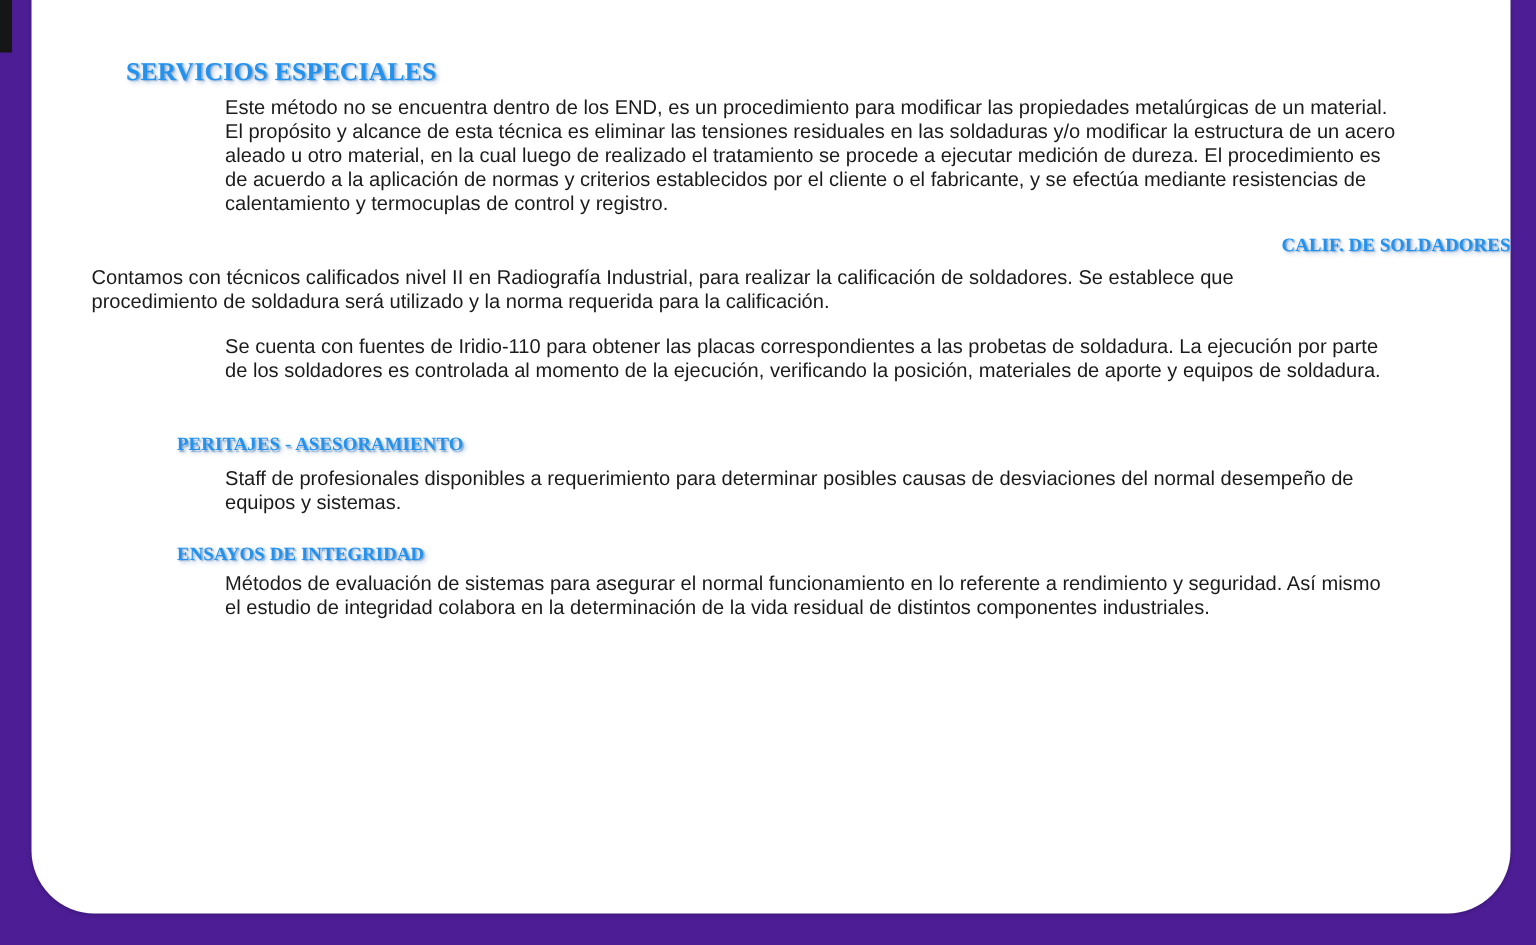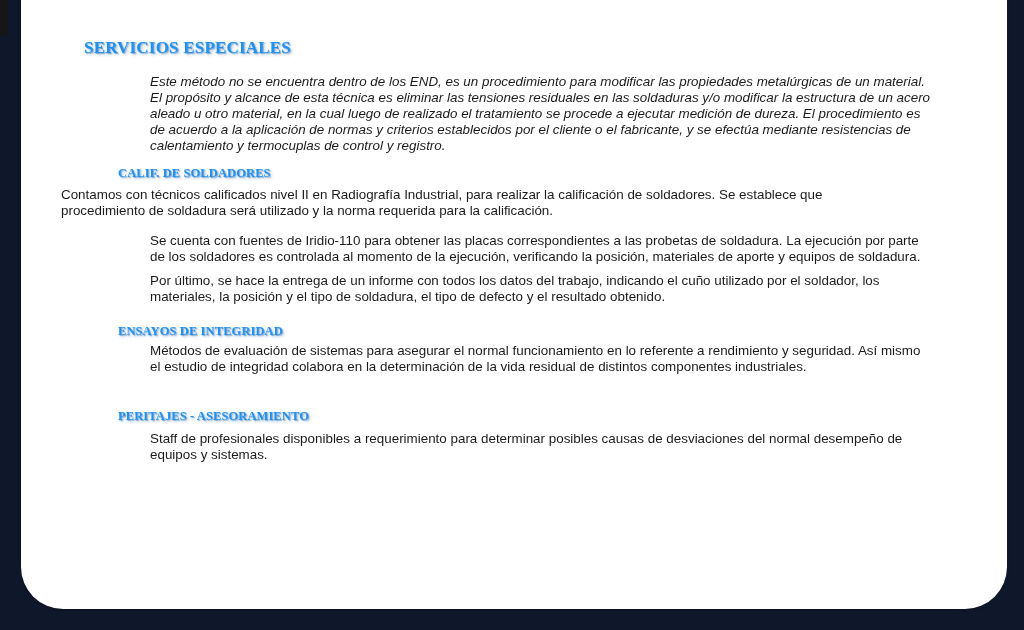"SERVICIOS ESPECIALES" .page { background: #0f172a -> #4c1d95 }
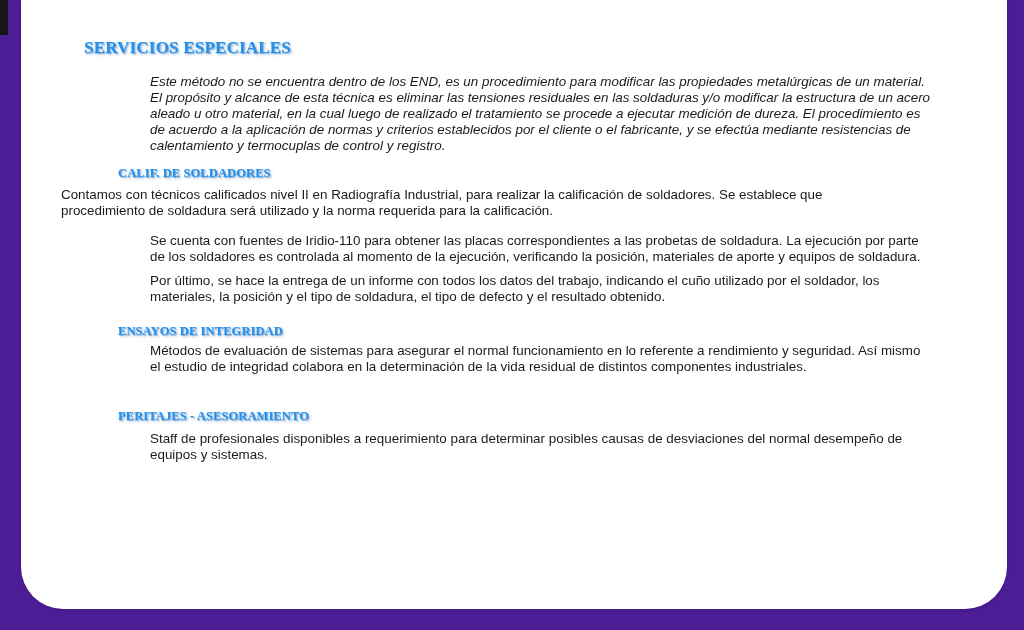"Este método no se encuentra" .mt-p-trat { font-style: italic -> none; margin-top: 16px -> 6px }
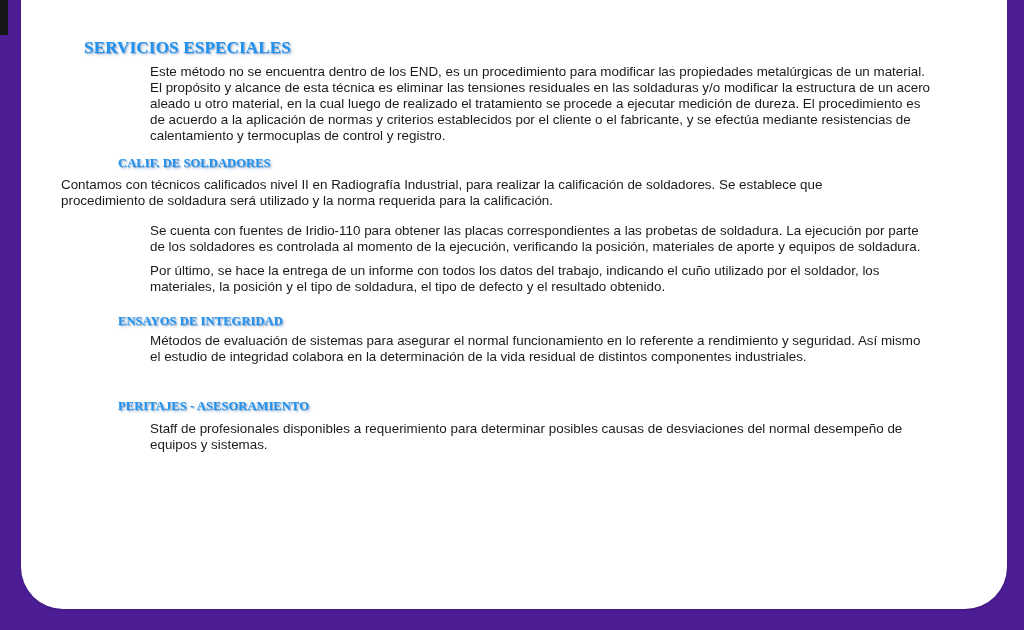"CALIF. DE SOLDADORES" .mt-h-calif { text-align: none -> right }
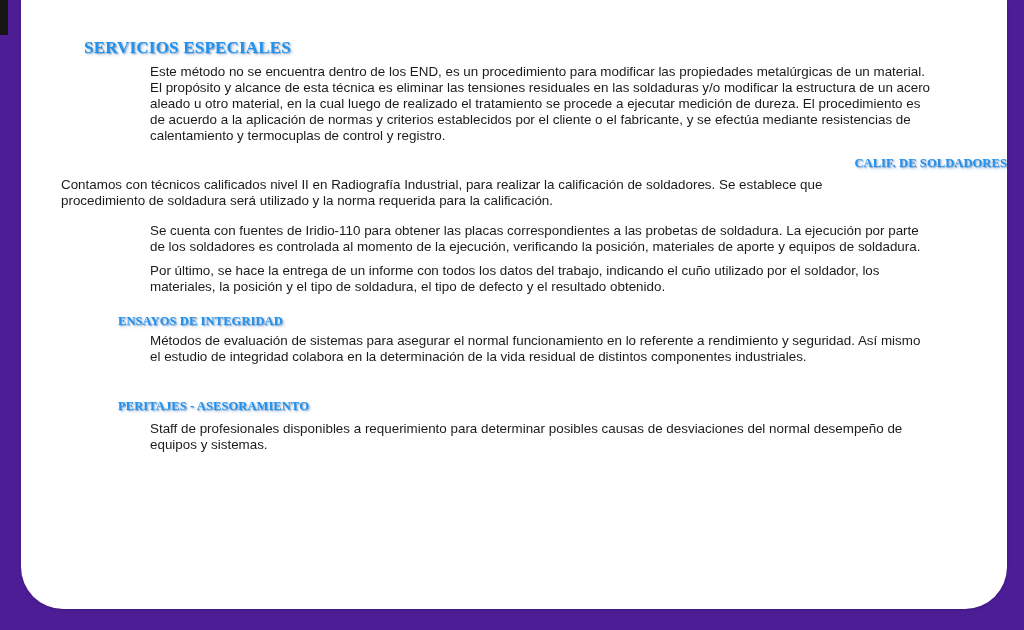"Por último, se hace la" p.para { html: <p>Por último, se hace la entrega de un informe con todos los datos del trabajo, indicando el cuño utilizado por el soldador, los materiales, la posición y el tipo de soldadura, el tipo de defecto y el resultado obtenido.</p> -> none }
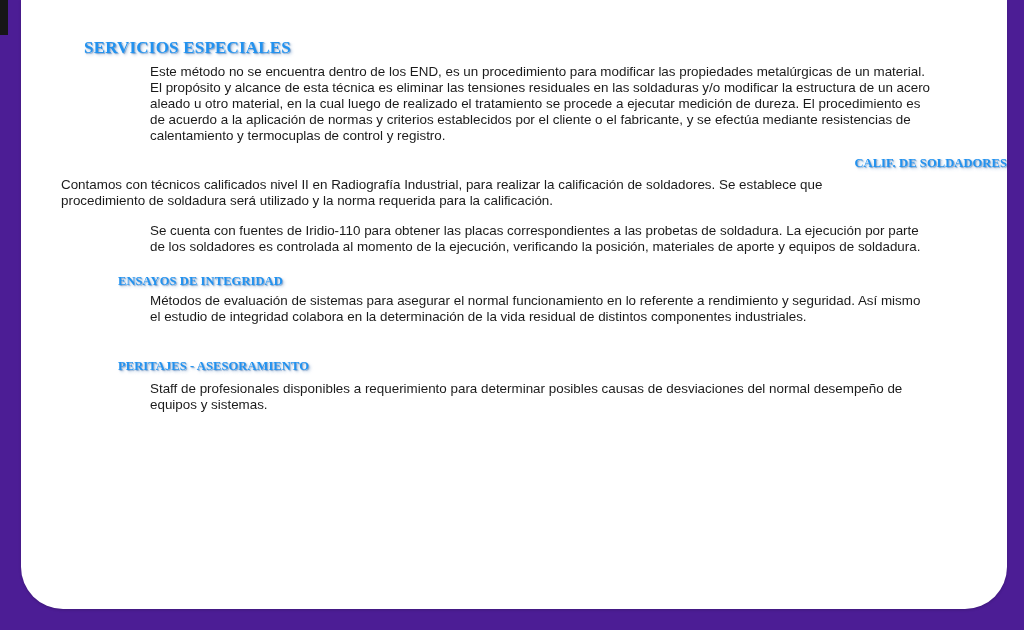"ENSAYOS DE INTEGRIDAD" section { order: before "PERITAJES - ASESORAMIENTO" -> after "PERITAJES - ASESORAMIENTO" }
